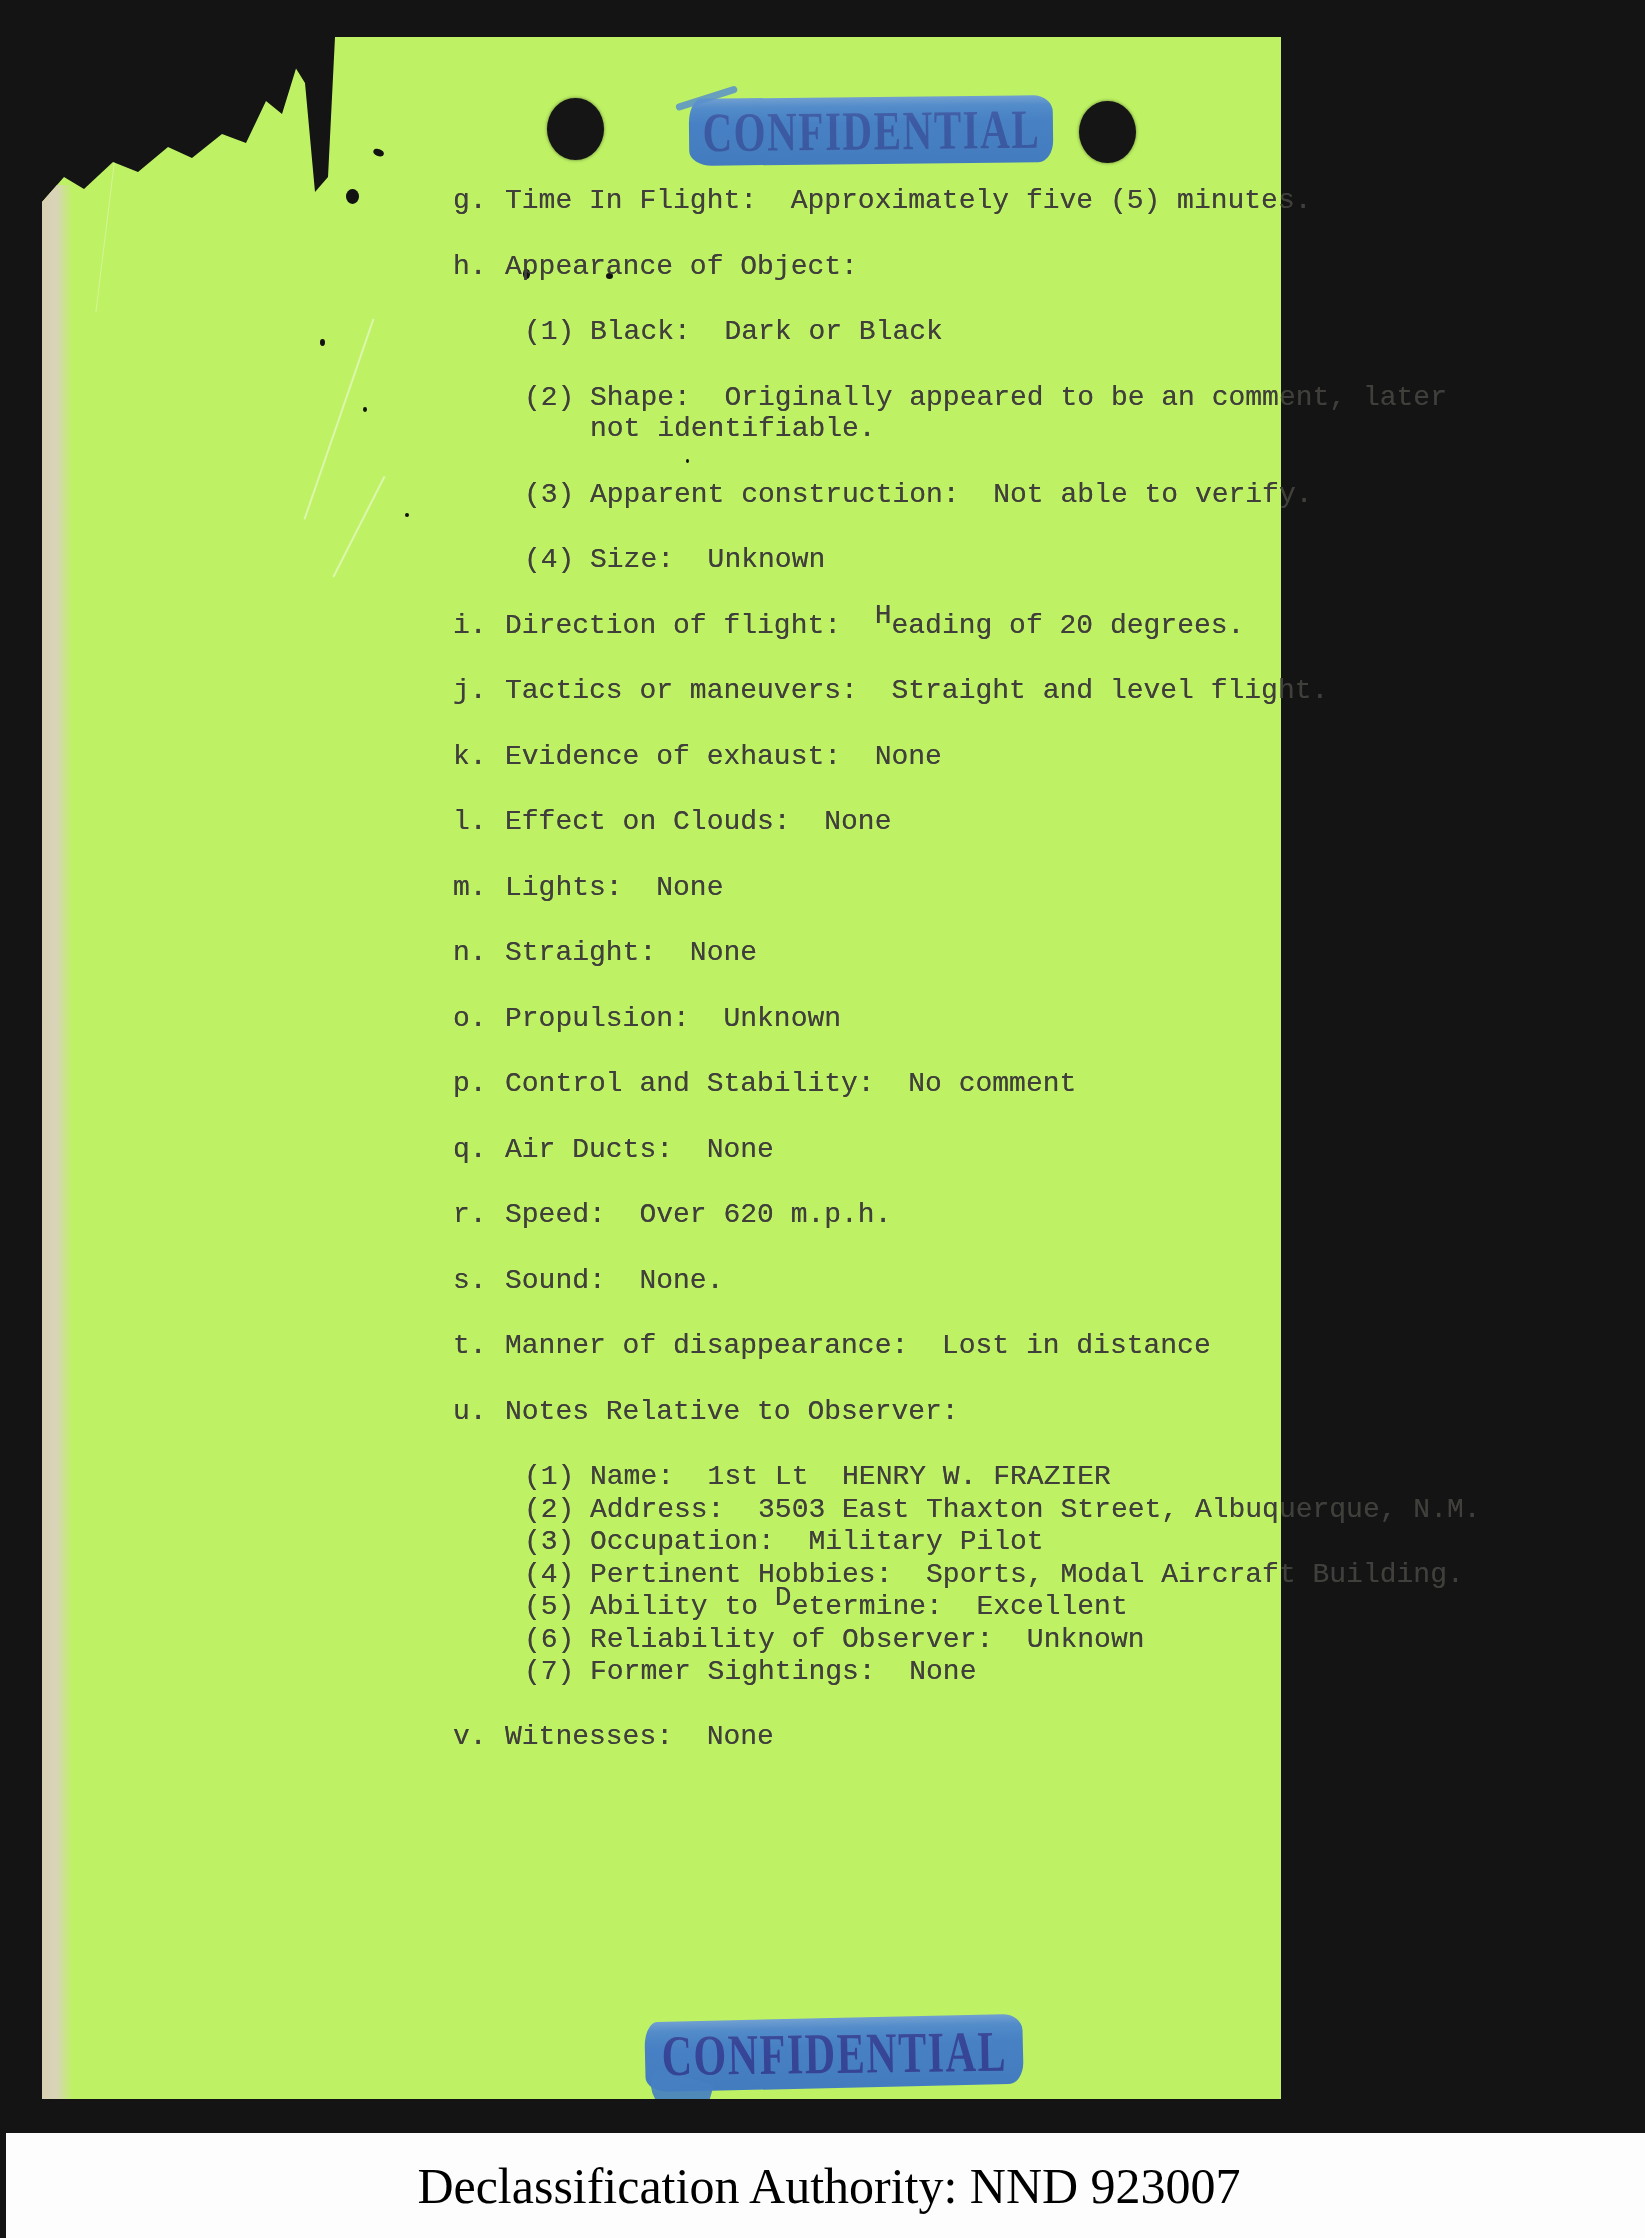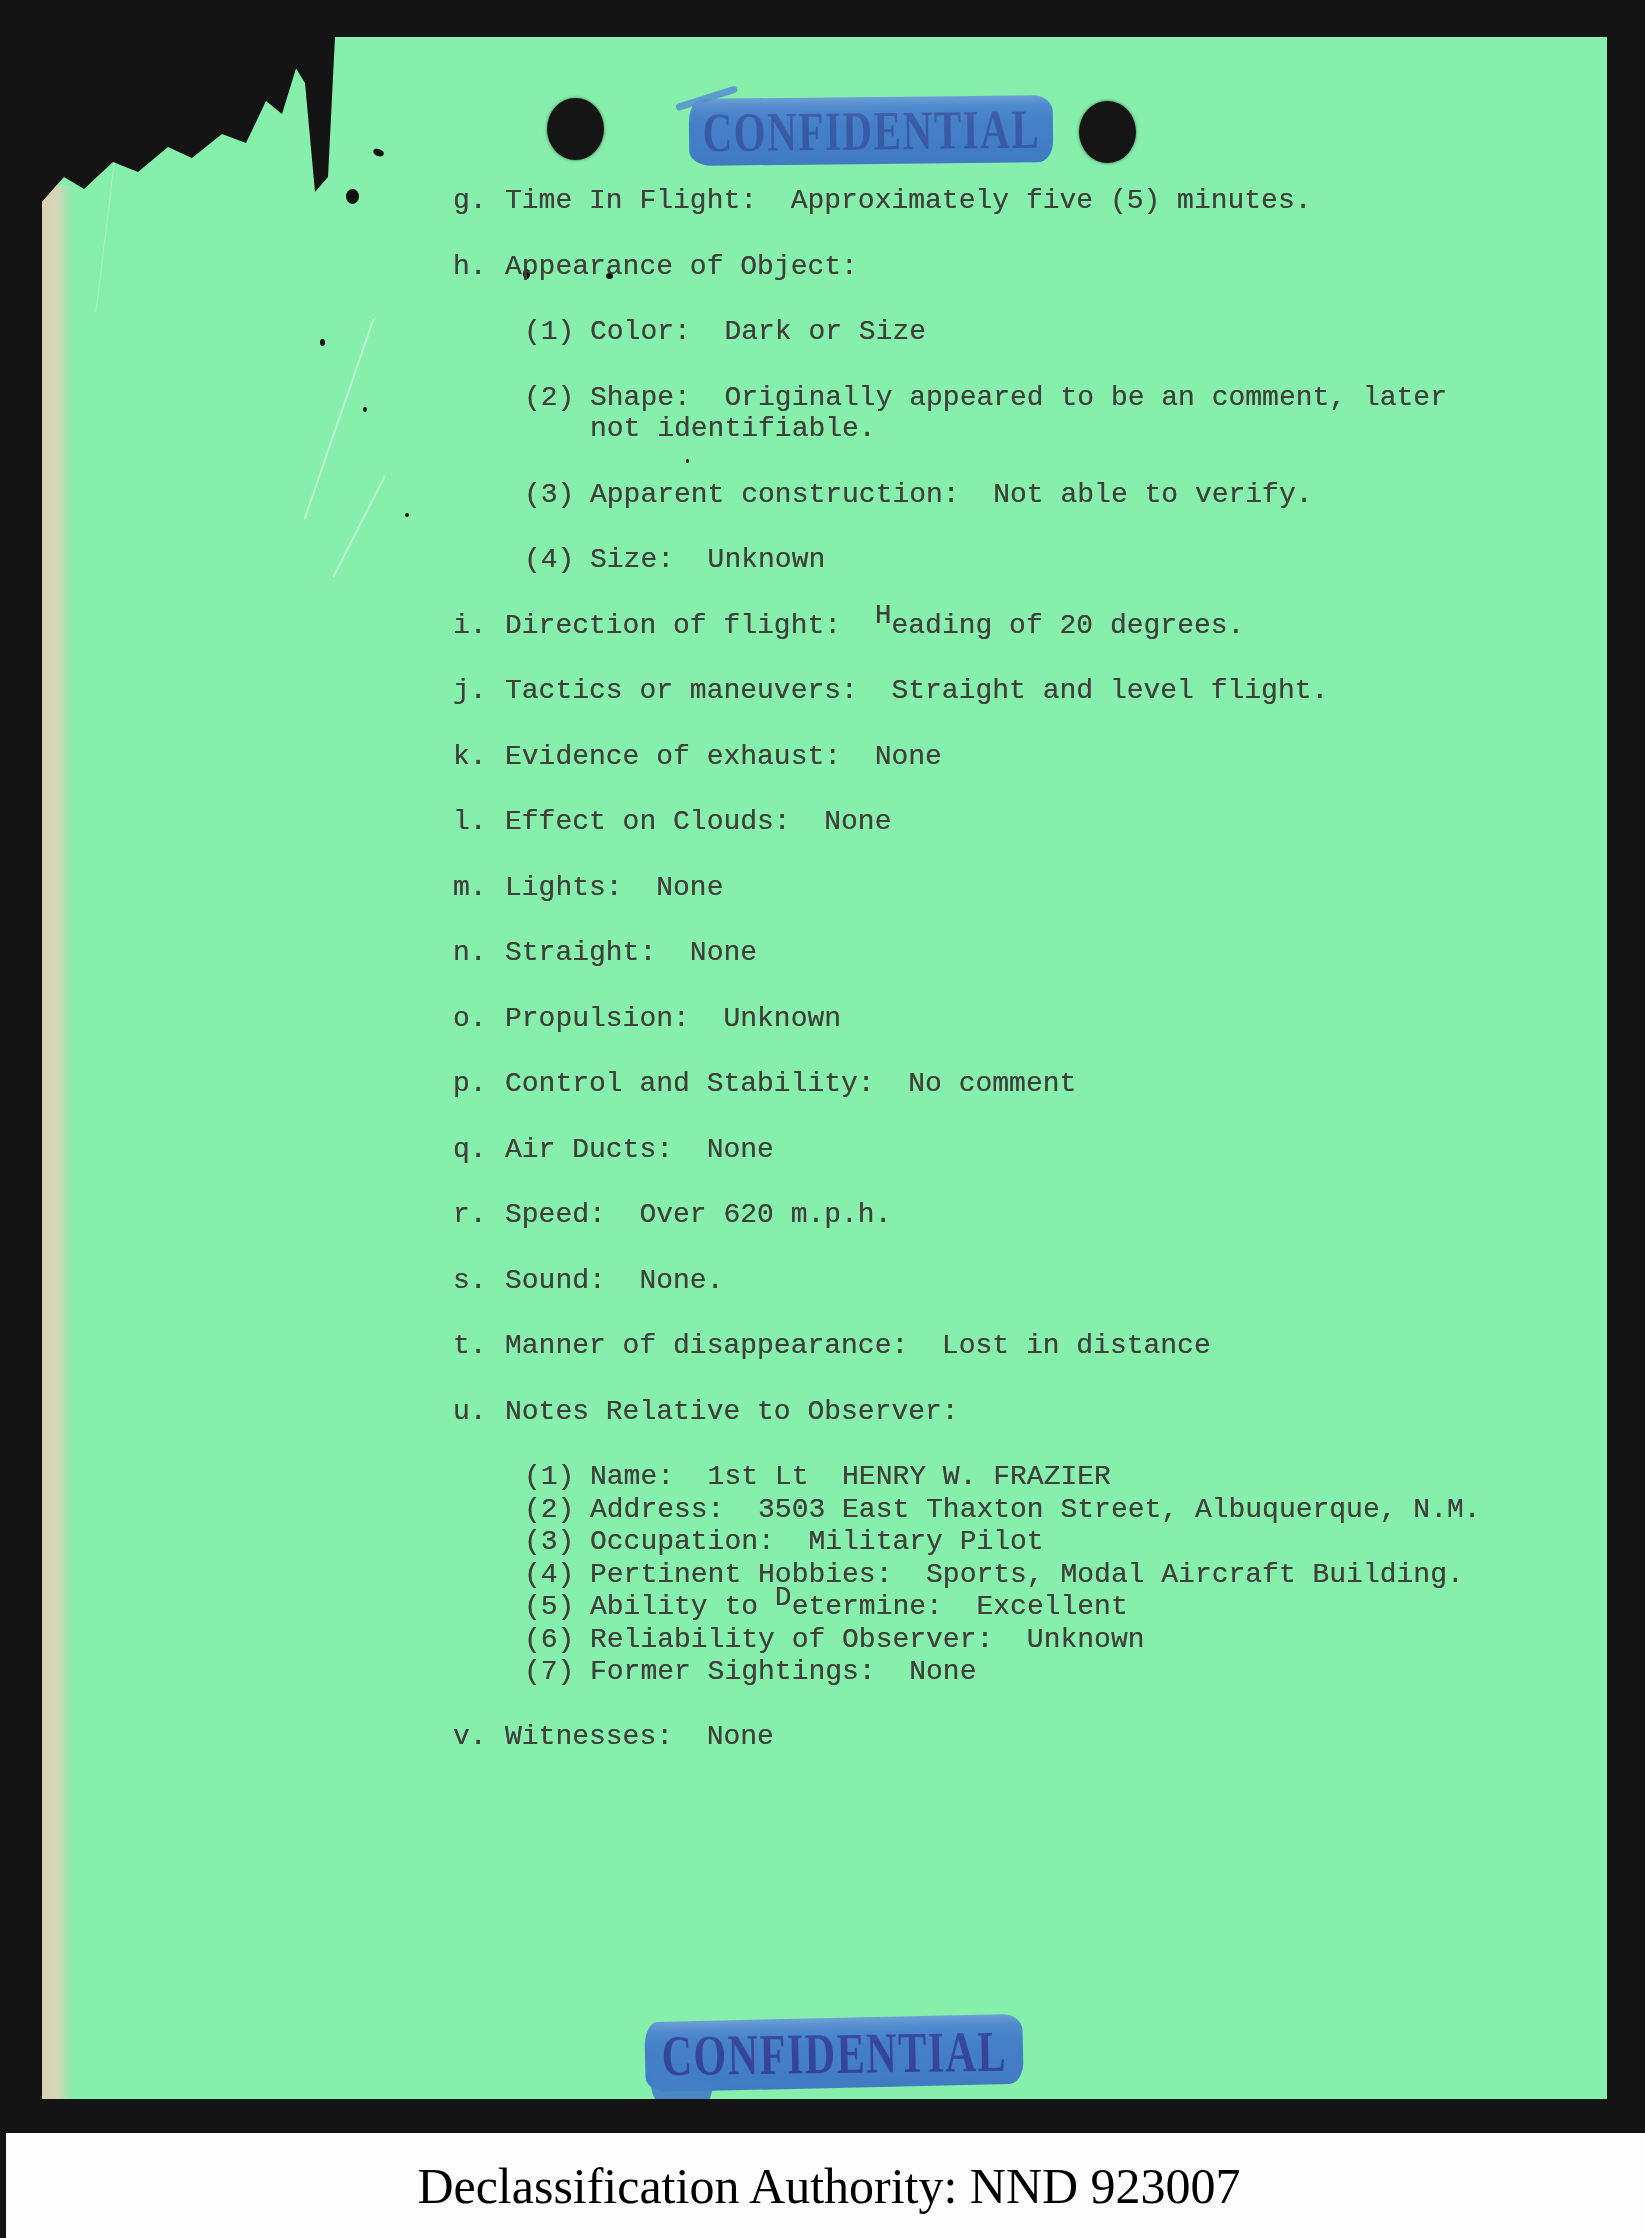"CONFIDENTIAL" .paper { background: #86efac -> #bef264; width: 1565px -> 1239px }
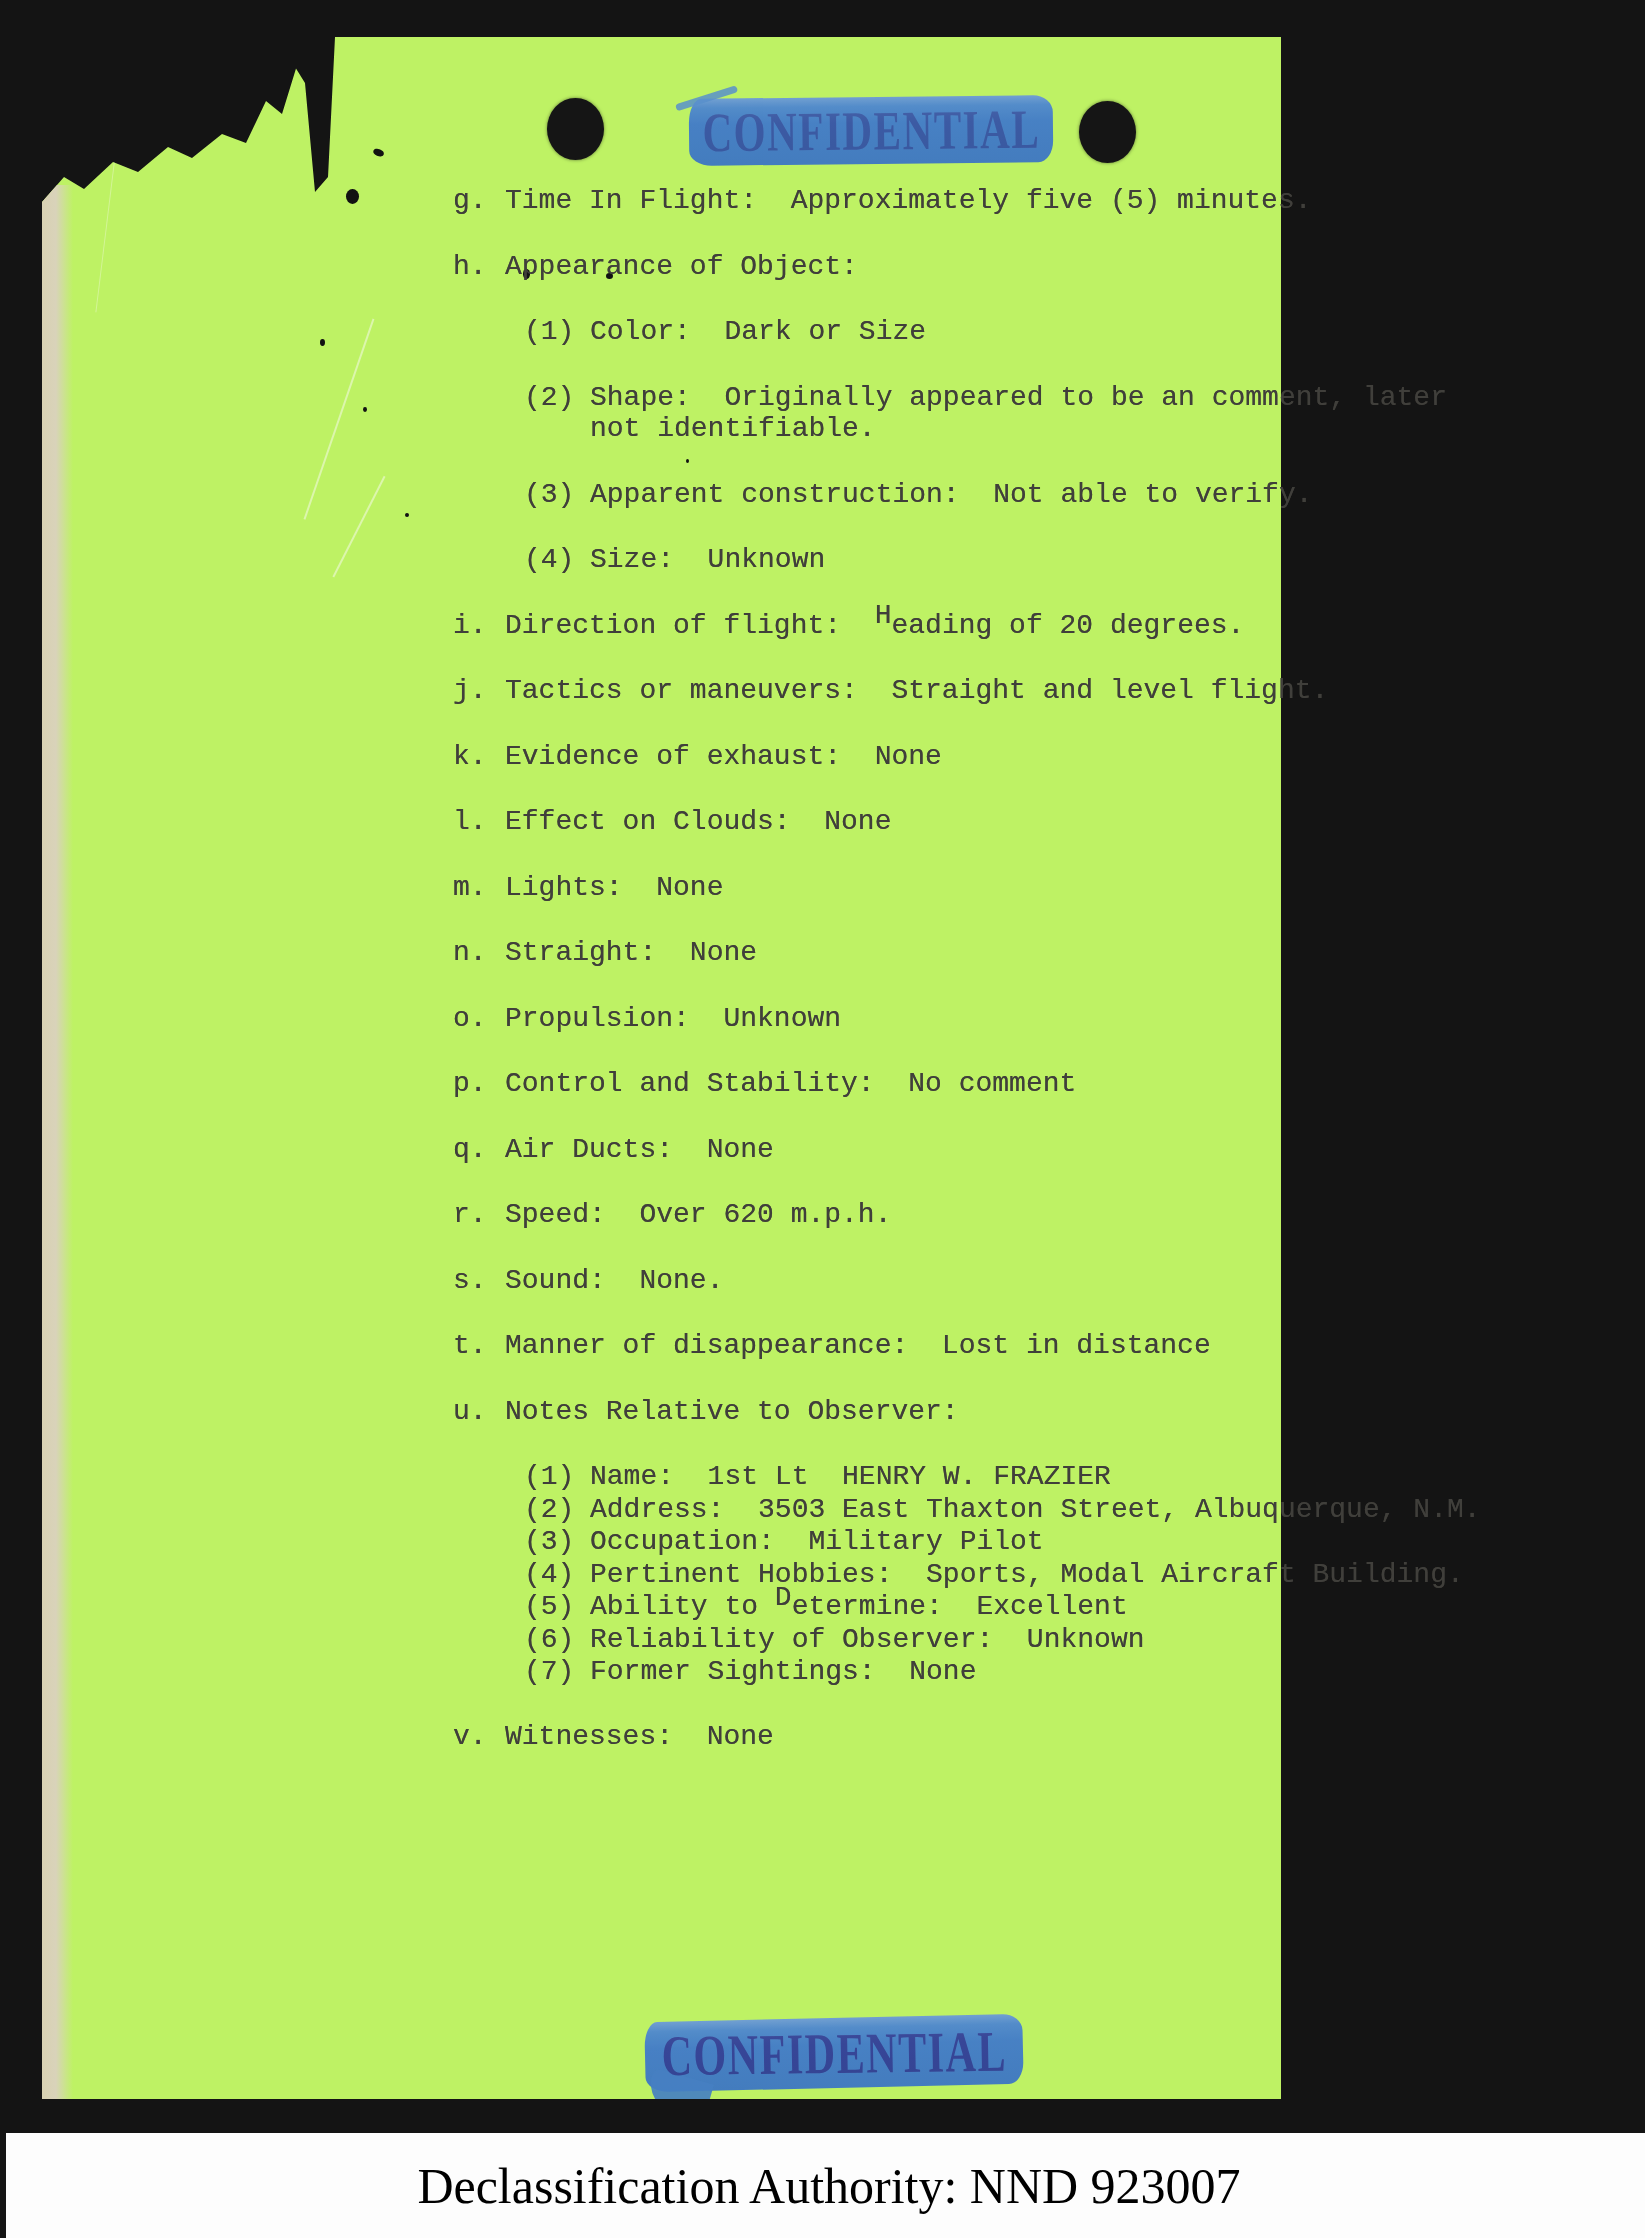"Color: Dark or Size" span.txt { text: Color:  Dark or Size -> Black:  Dark or Black }
